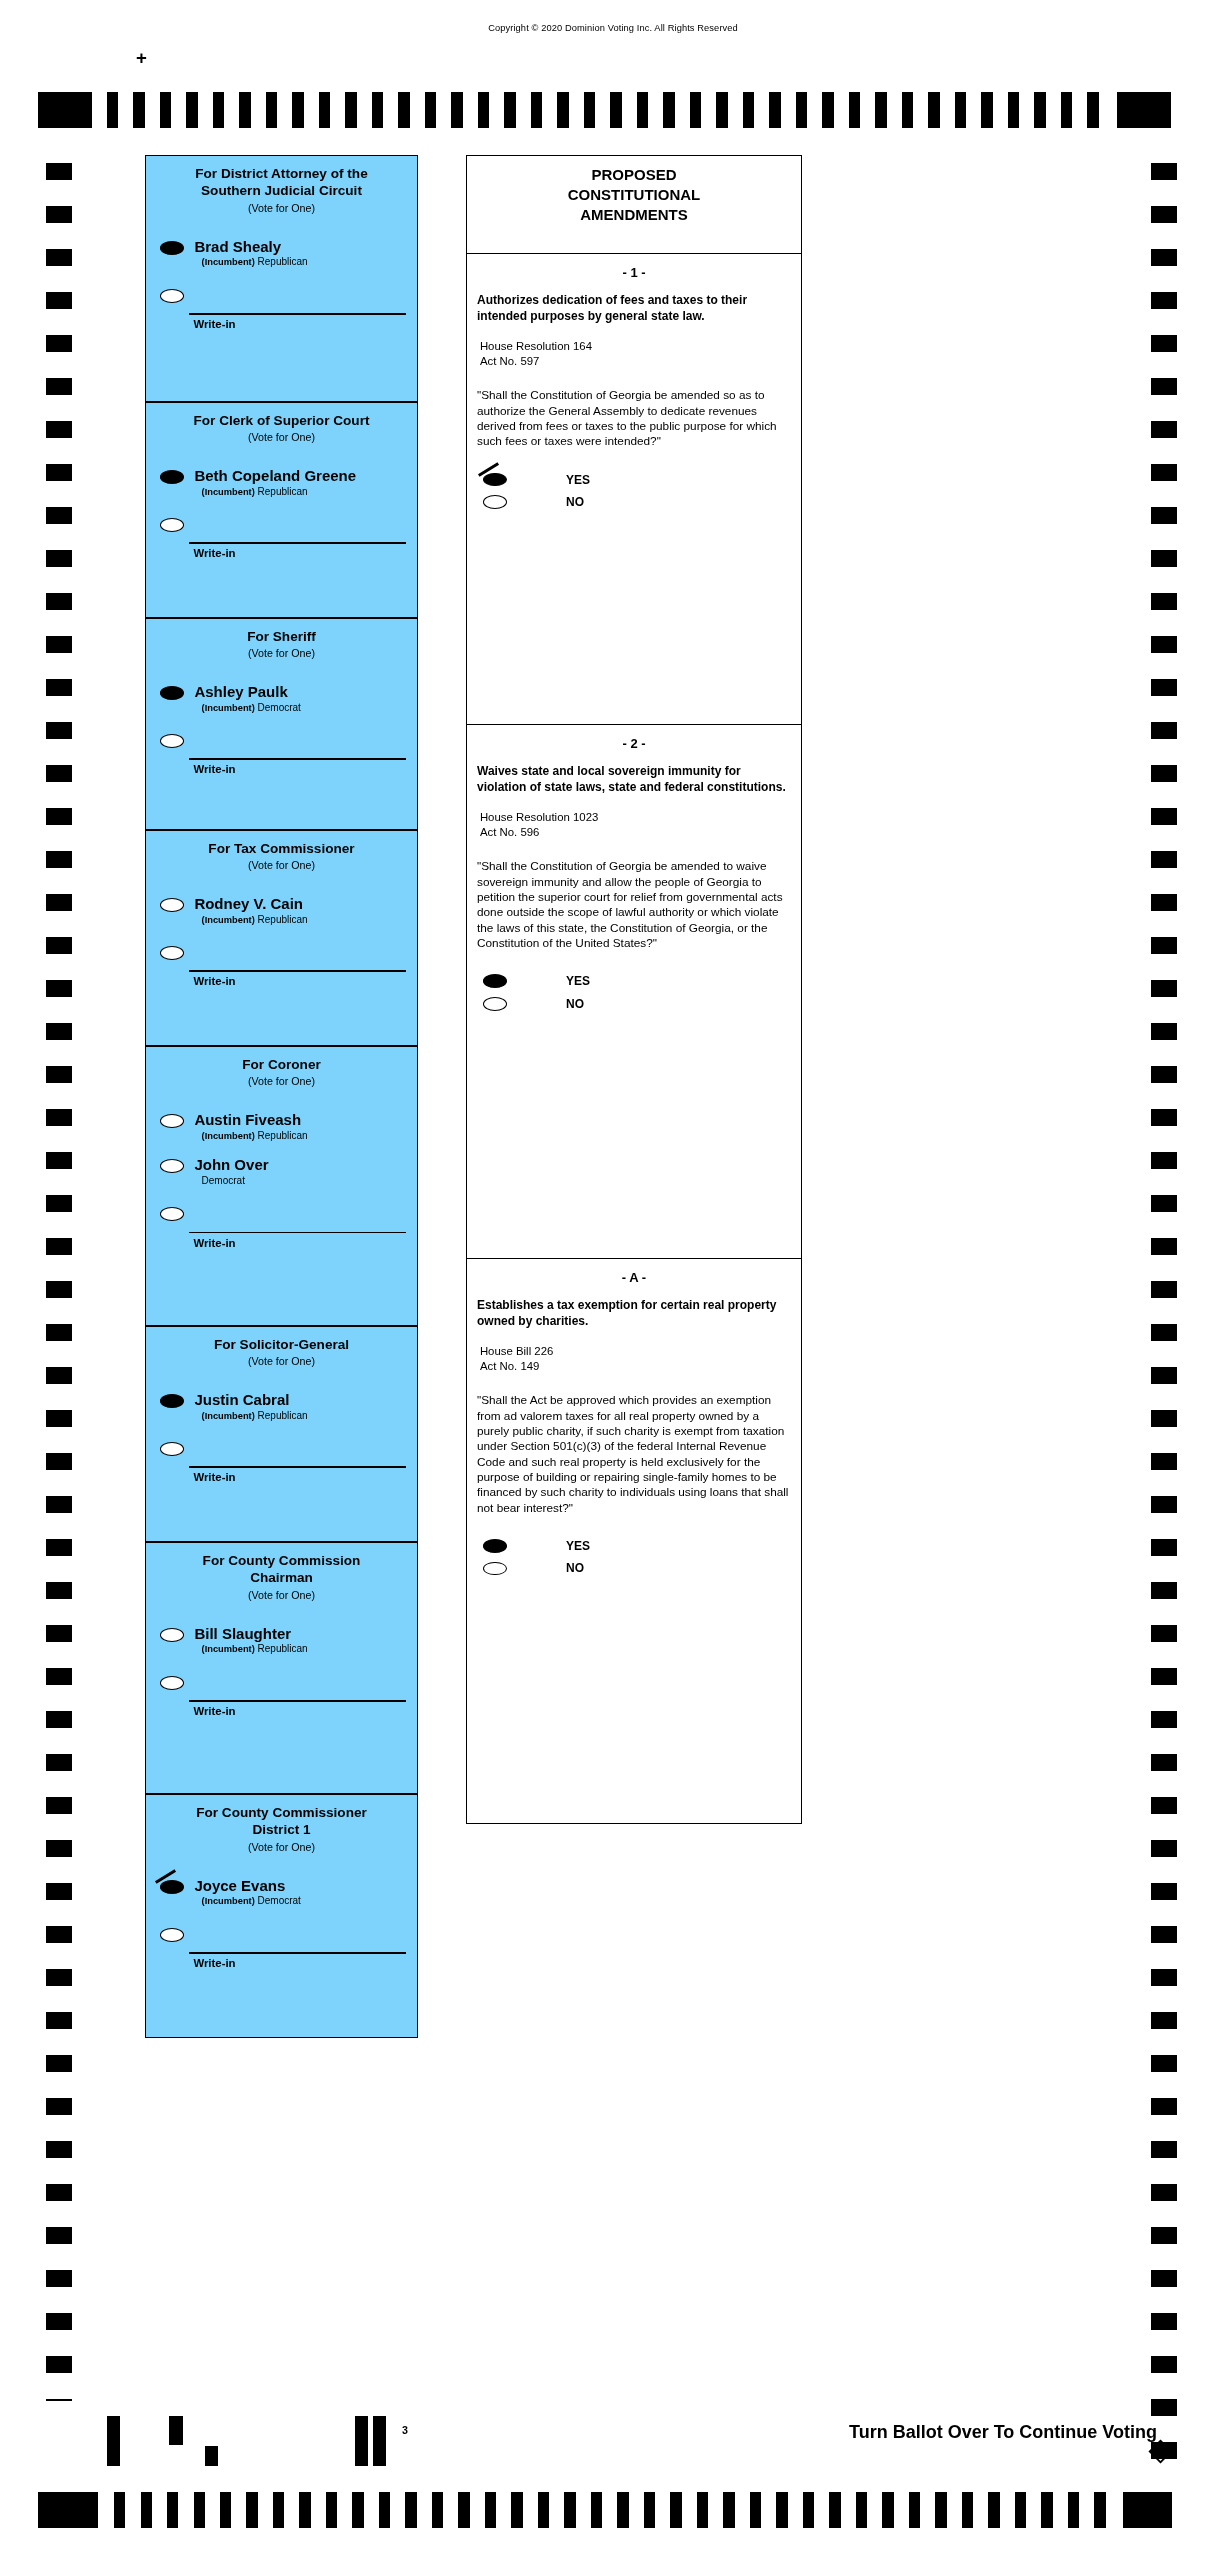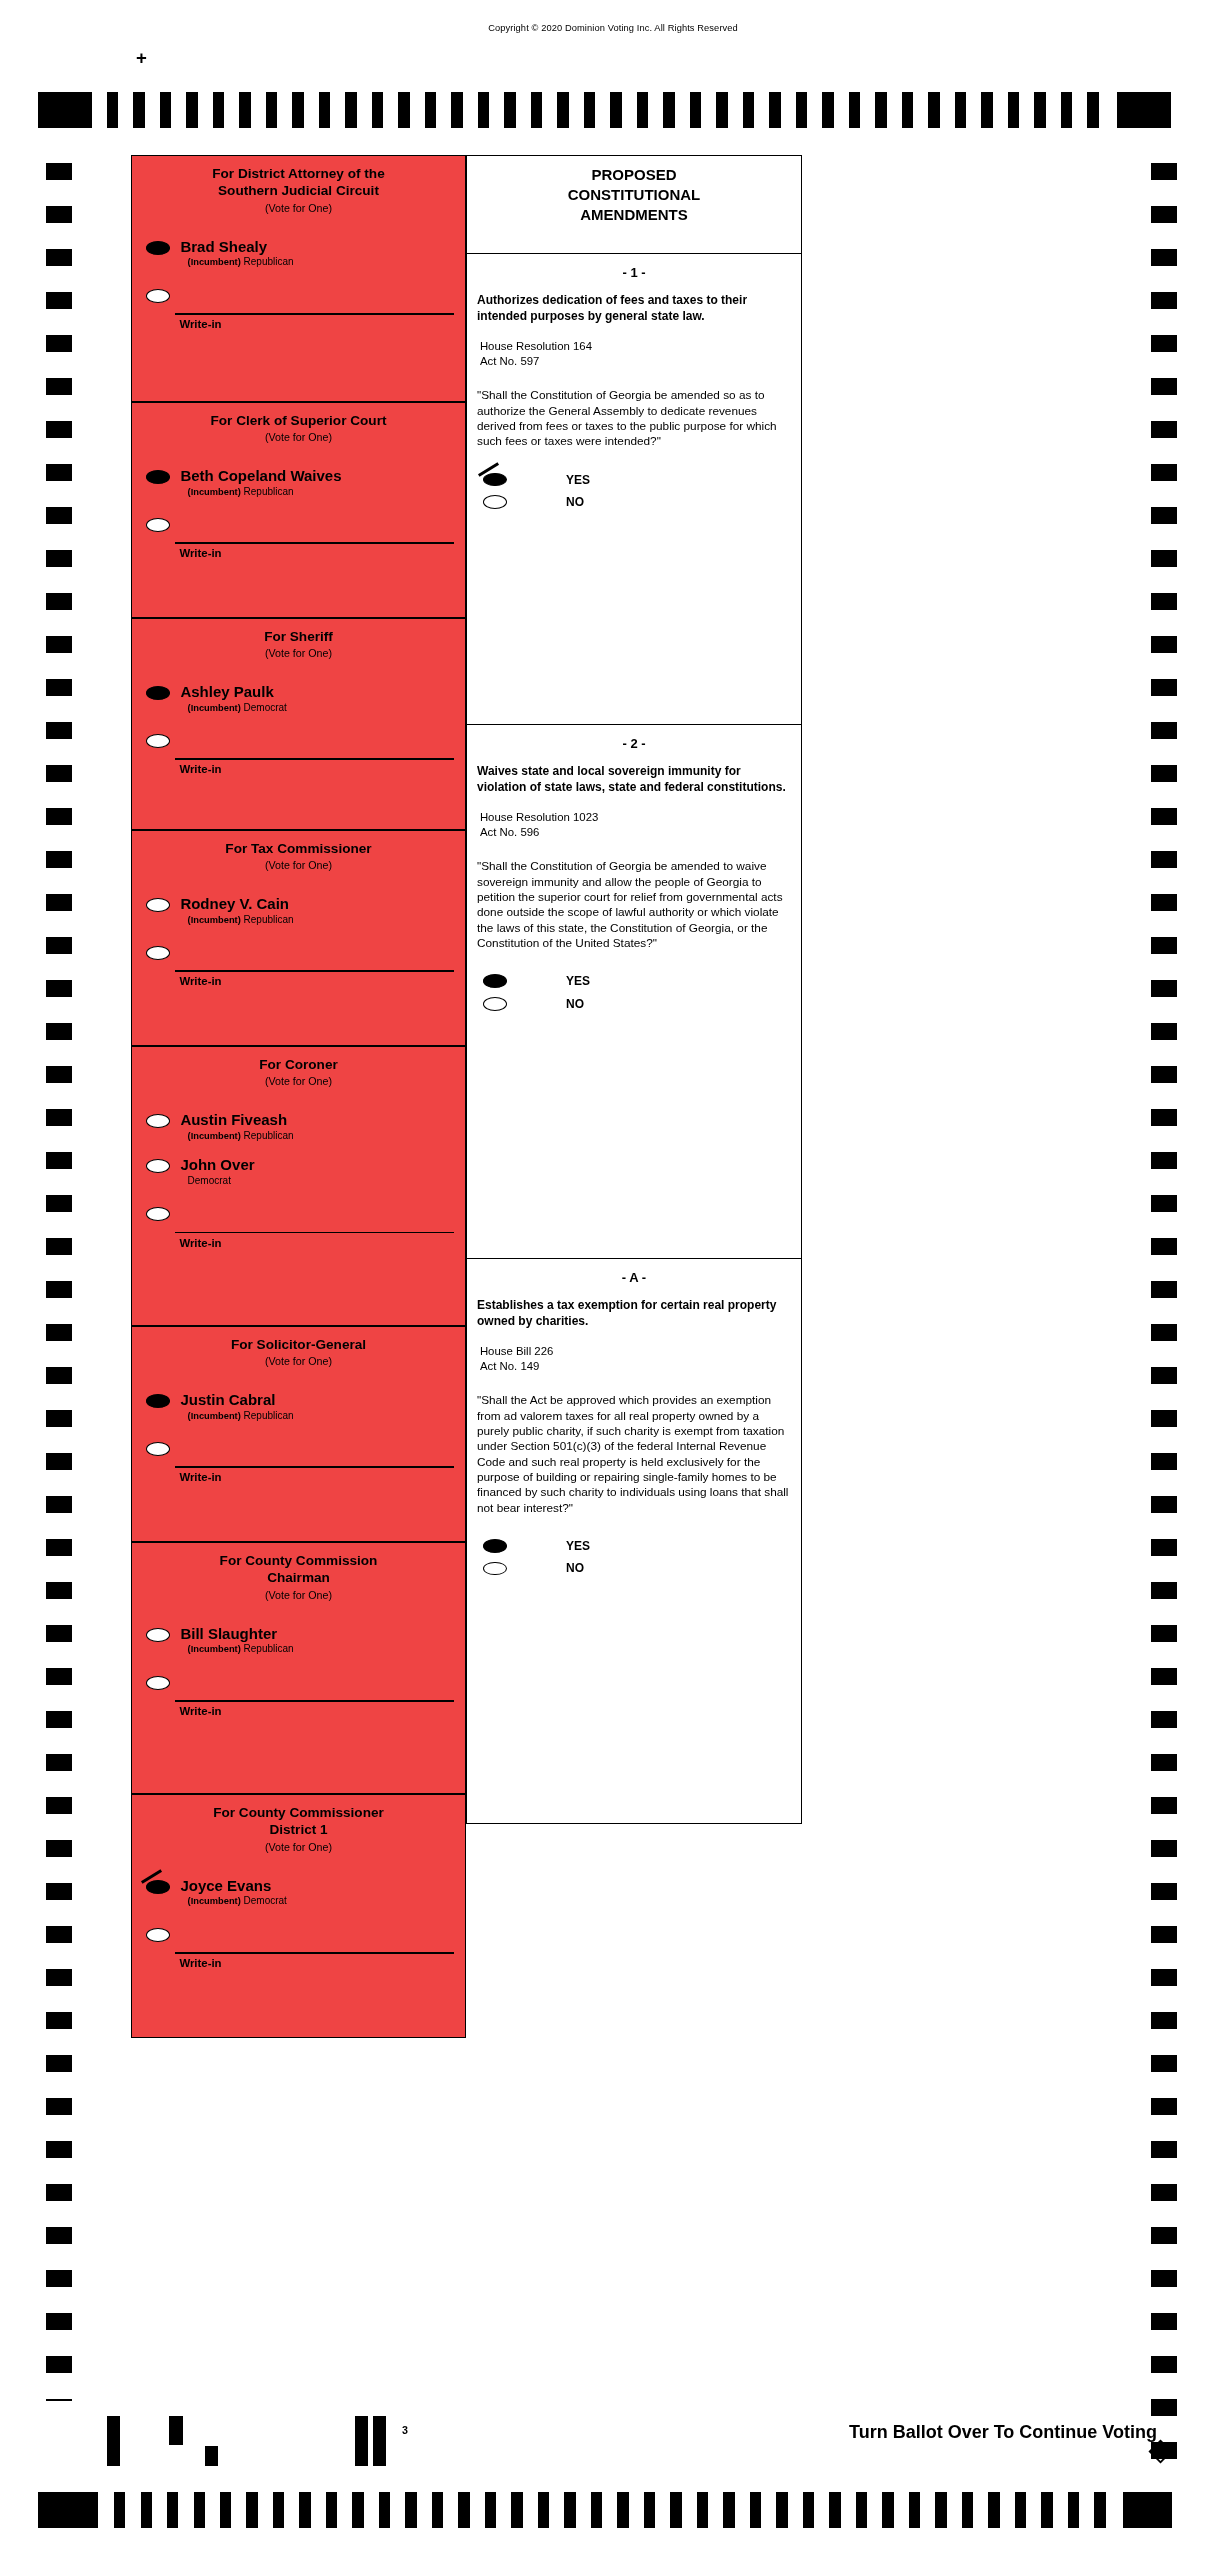"For District Attorney of the" .col-left { background: #ef4444 -> #7dd3fc; left: 131px -> 145px; width: 335px -> 273px }
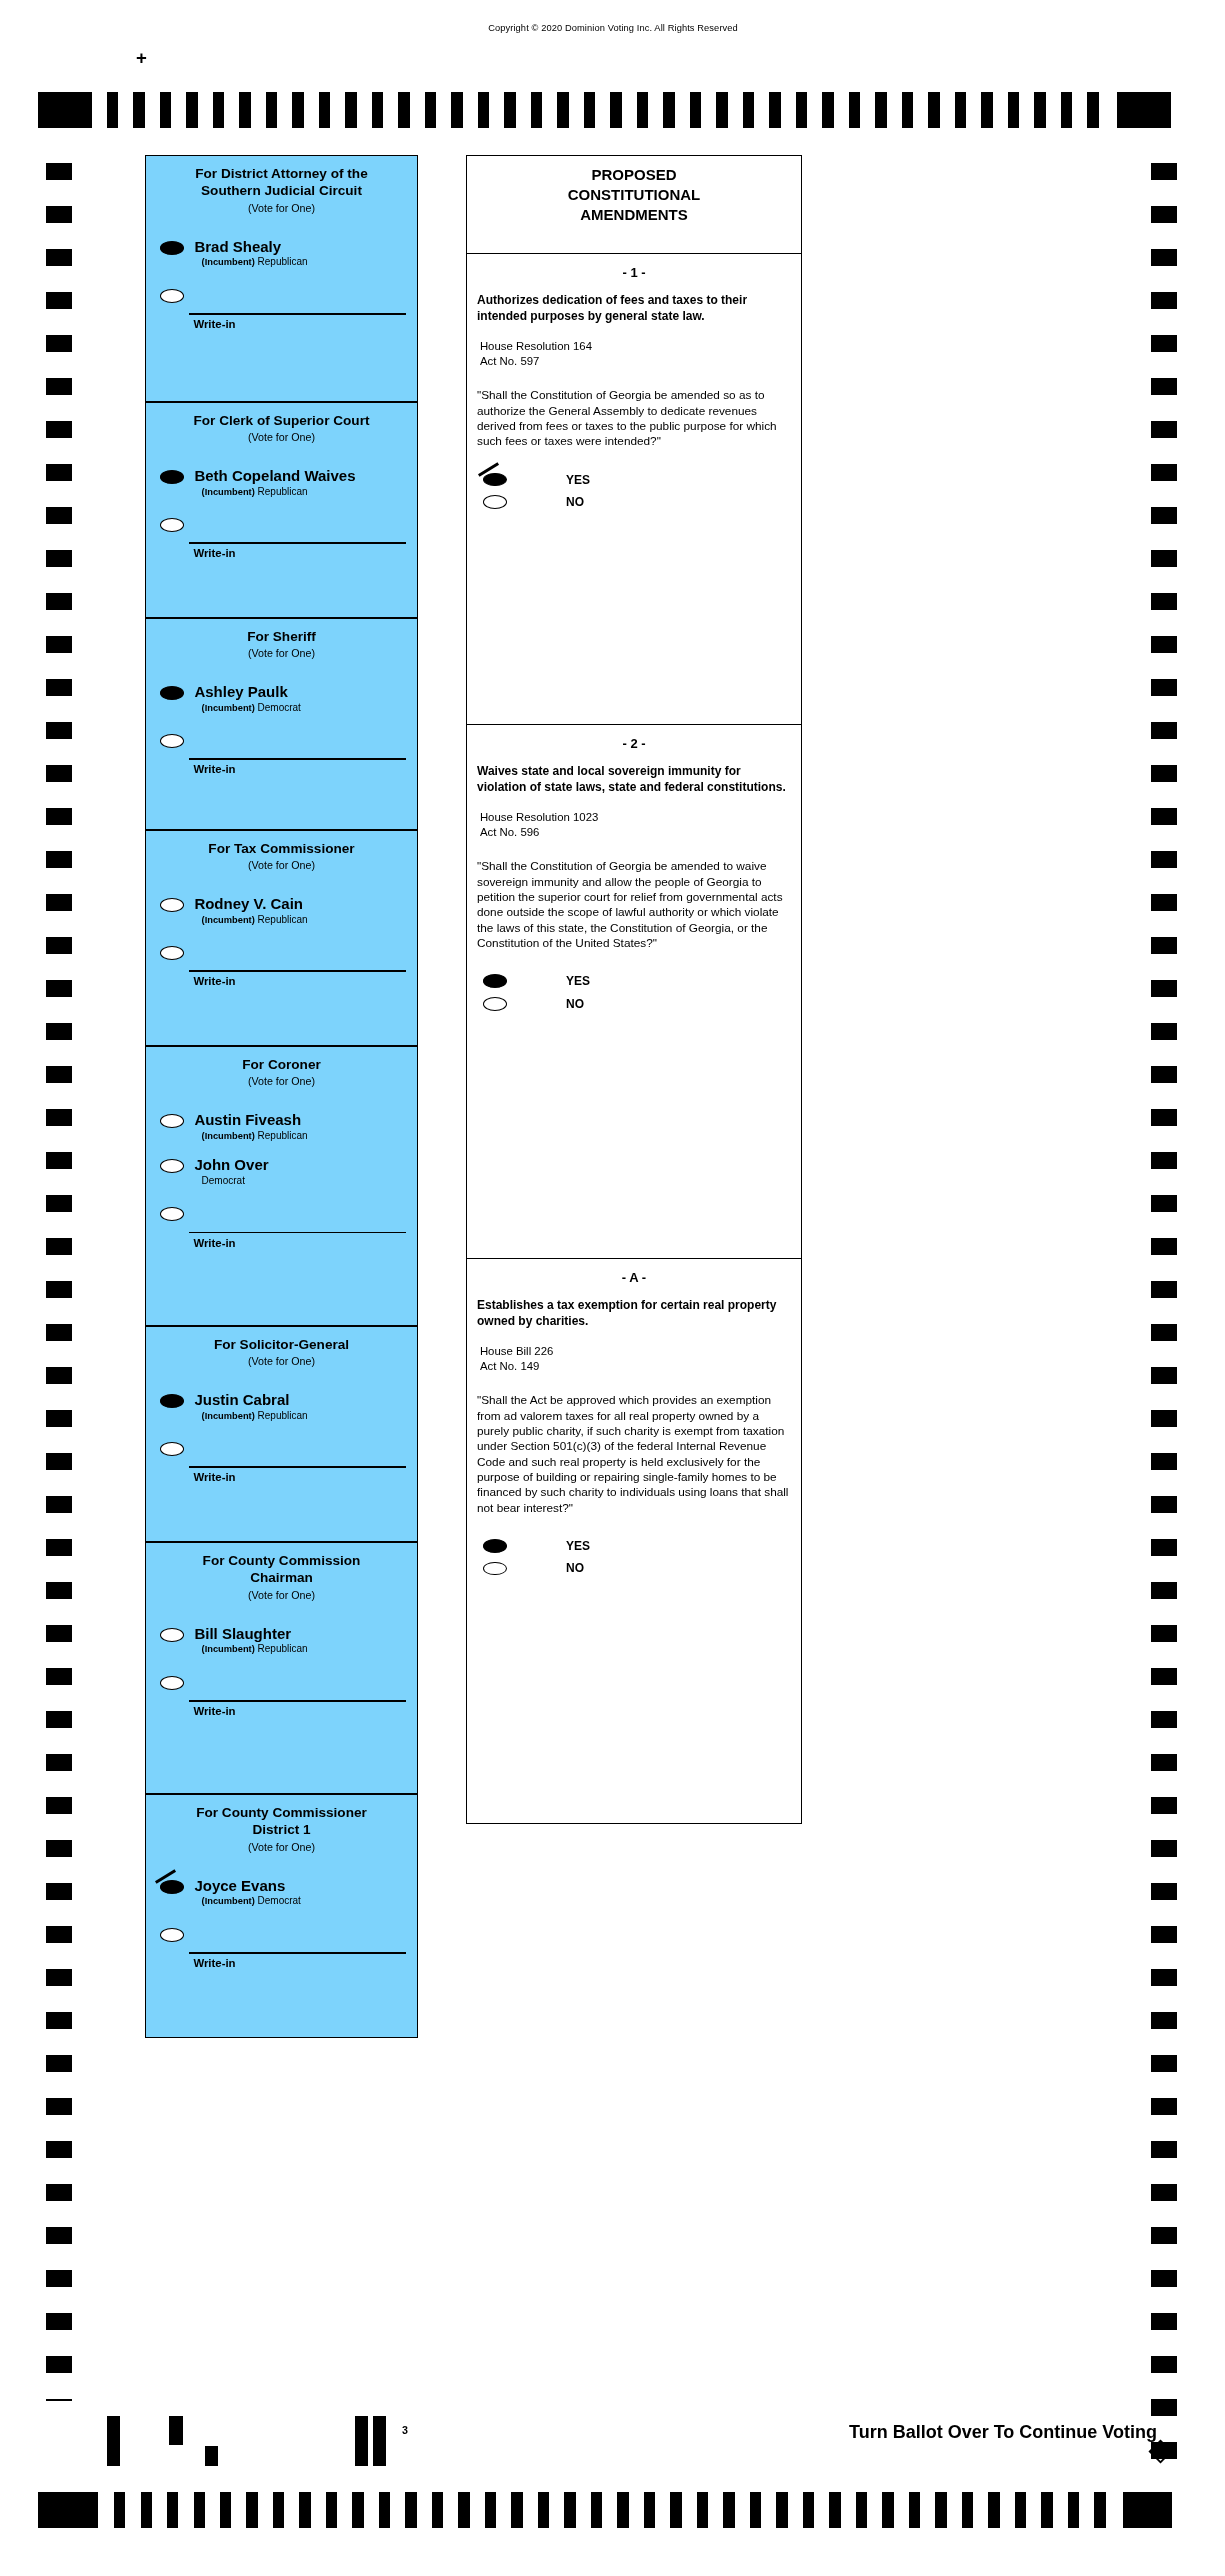"Beth Copeland Waives" div.cand-name { text: Waives -> Greene }
